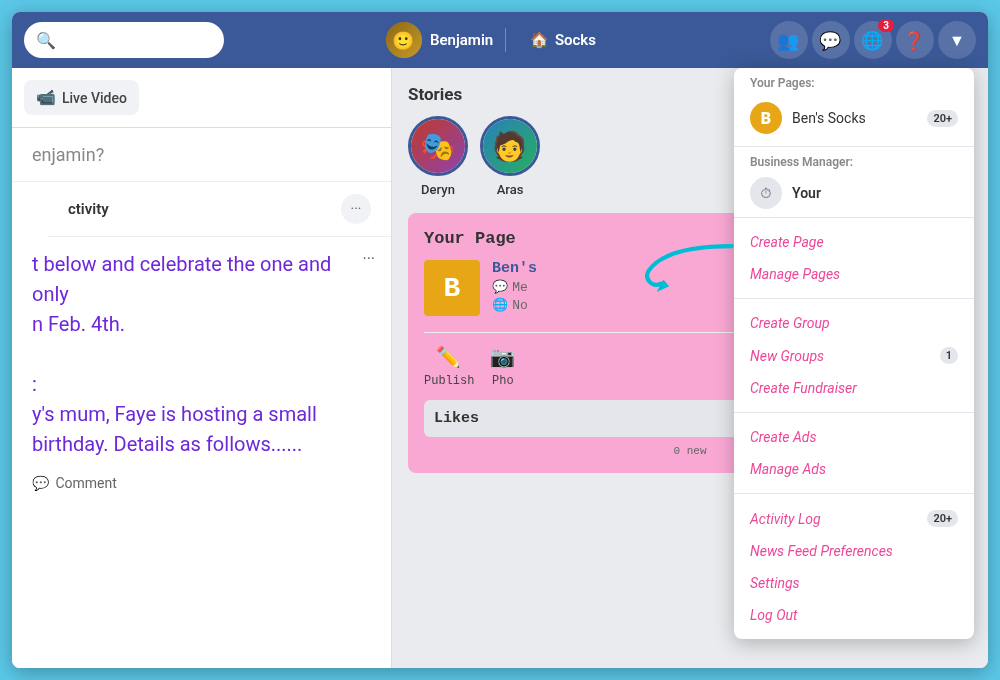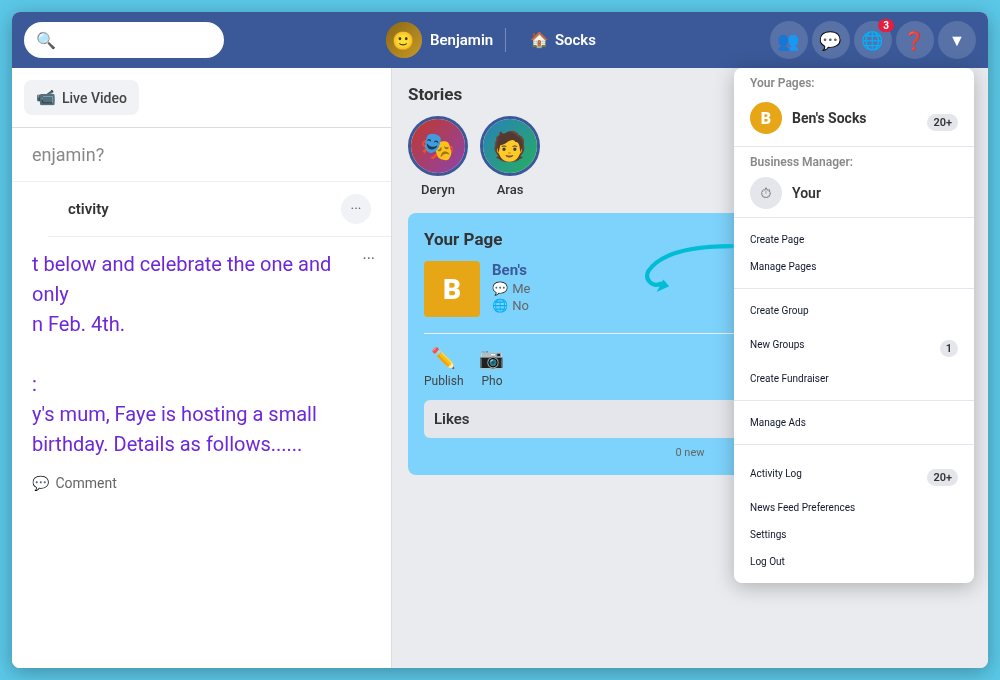"Ben's Socks" .dropdown-page-name { font-weight: 700 -> 400 }
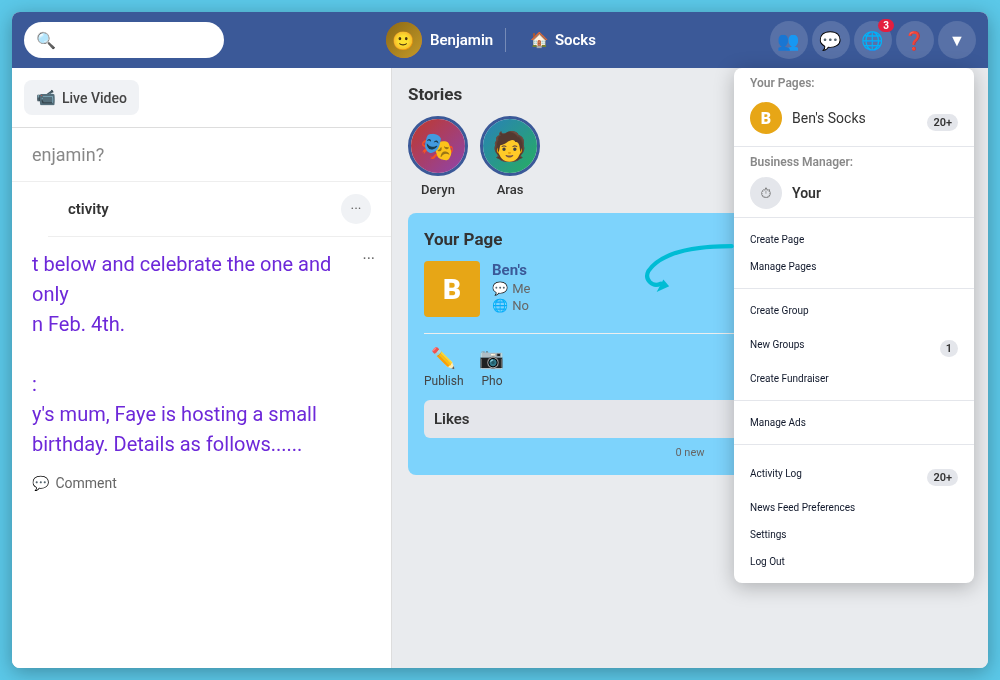"20+" .dropdown-badge { margin-top: 8px -> none }
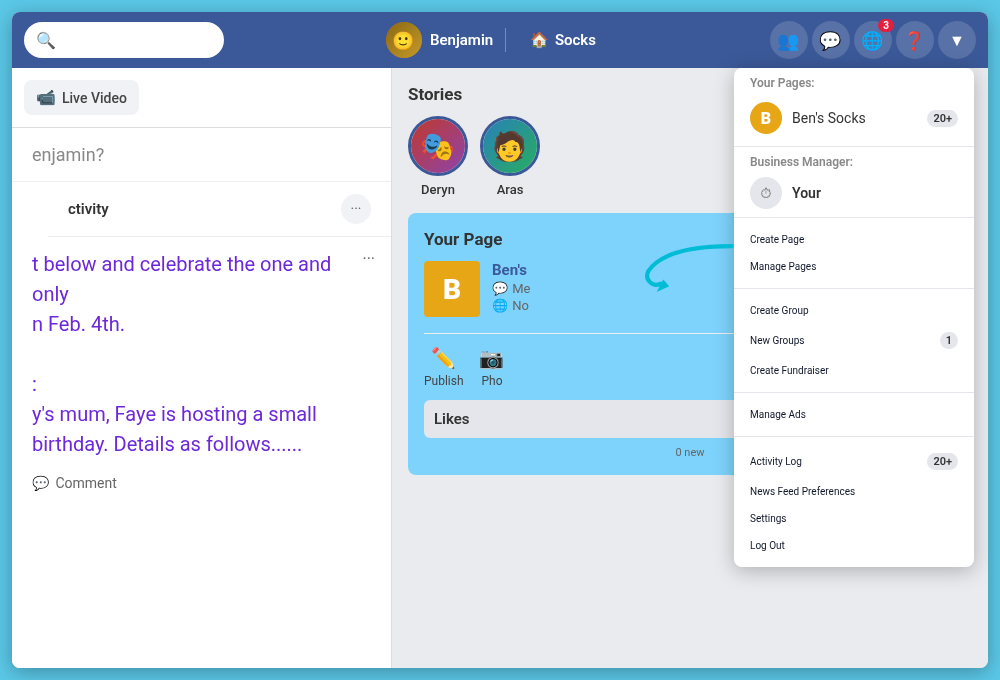"Your Page" .your-page-section { background: #7dd3fc -> #f9a8d4; font-family: none -> Liberation Mono, monospace }
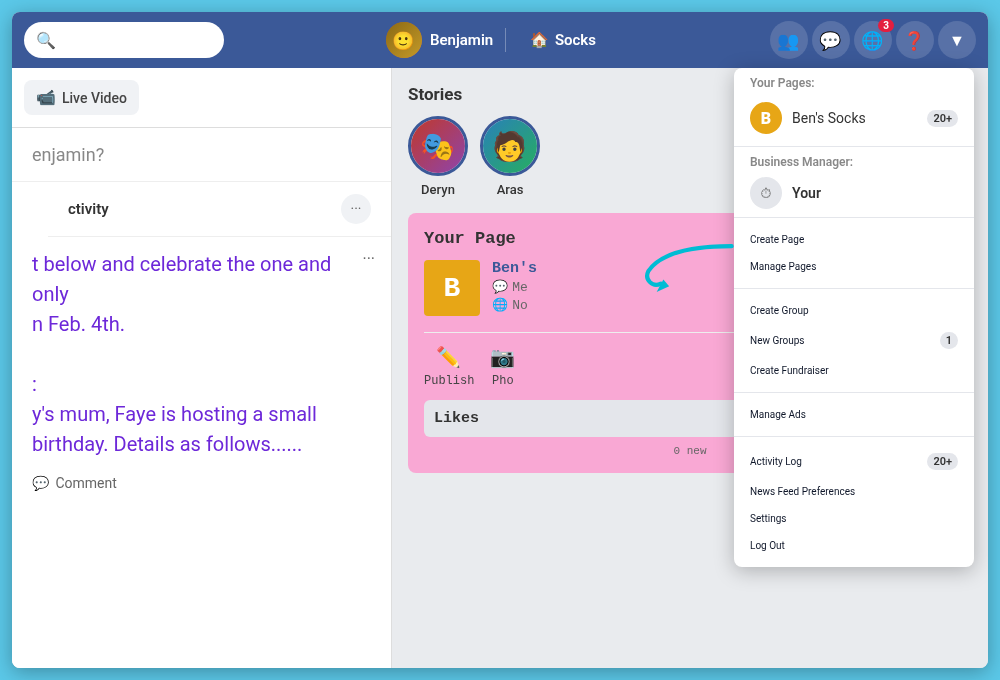"Create Page" .dropdown-menu-item-label { color: #0f172a -> #ec4899; font-size: 10px -> 14px; font-style: none -> italic }
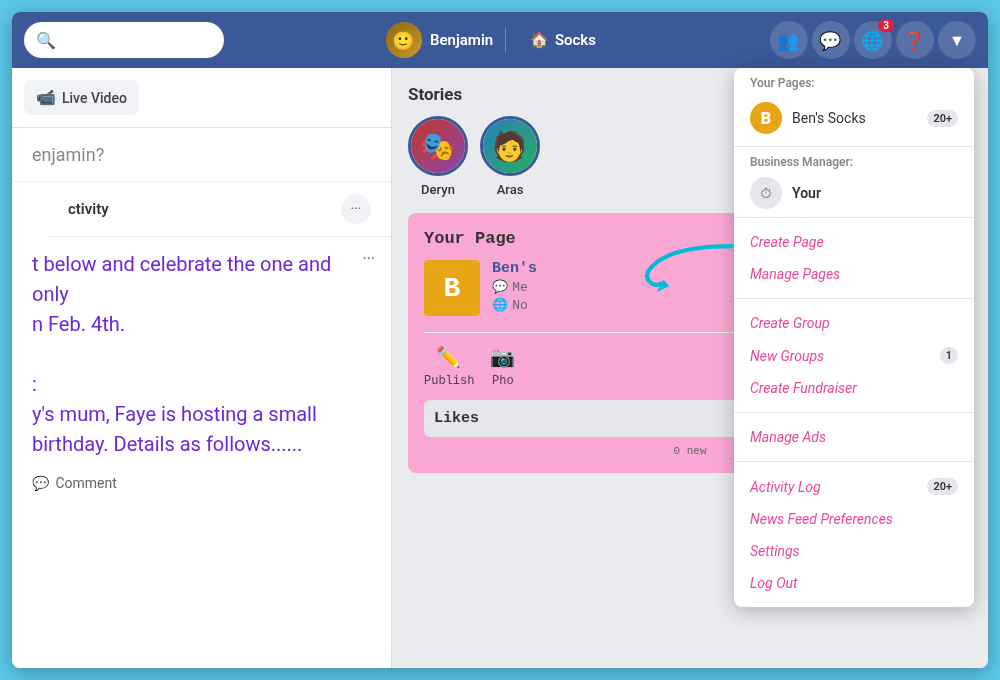"Create Ads" div.dropdown-menu-item { html: none -> <div> <span>Create Ads</span> </div> }
